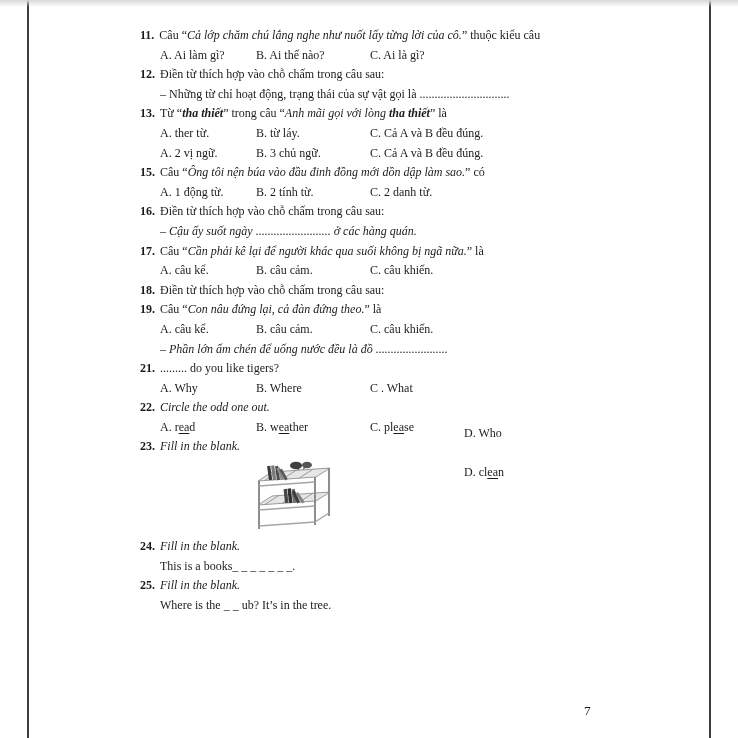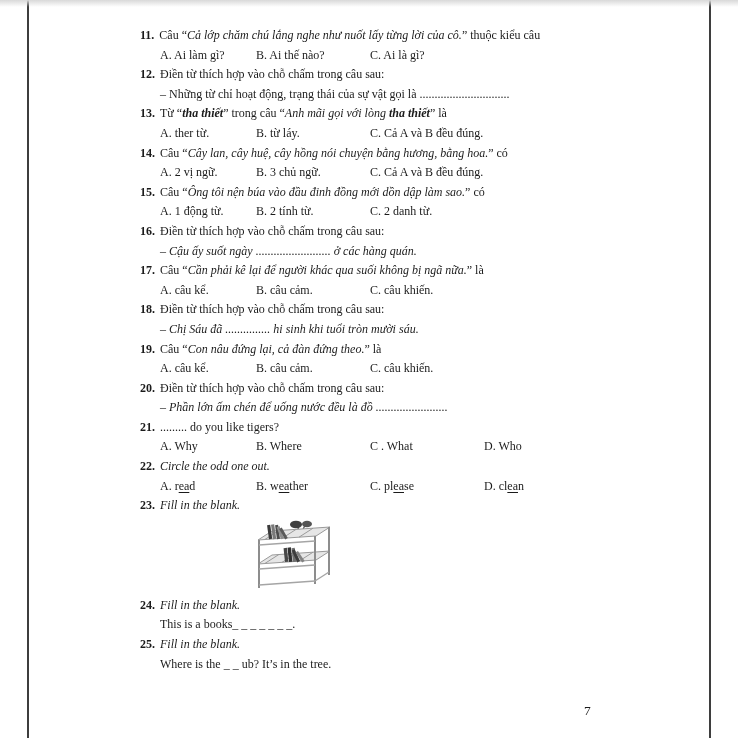"14. Câu “Cây lan, cây" div.line { html: <div><span>14.</span><span>Câu “</span><span>Cây lan, cây huệ, cây hồng nói chuyện bằng hương, bằng hoa.</span><span>” có</span></div> -> none }
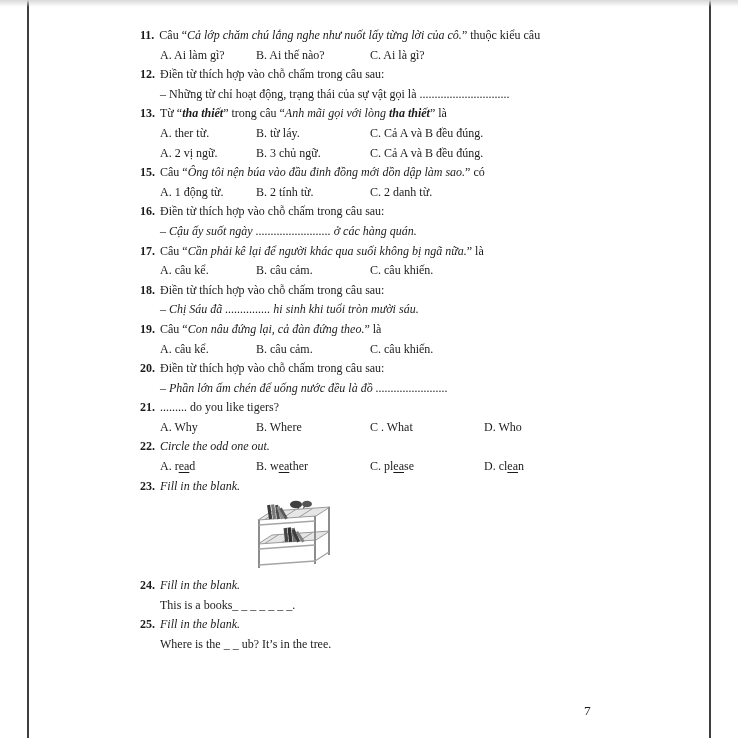"– Chị Sáu đã ..............." div.line { html: <div><span>– Chị Sáu đã ............... hi sinh khi tuổi tròn mười sáu.</span></div> -> none }
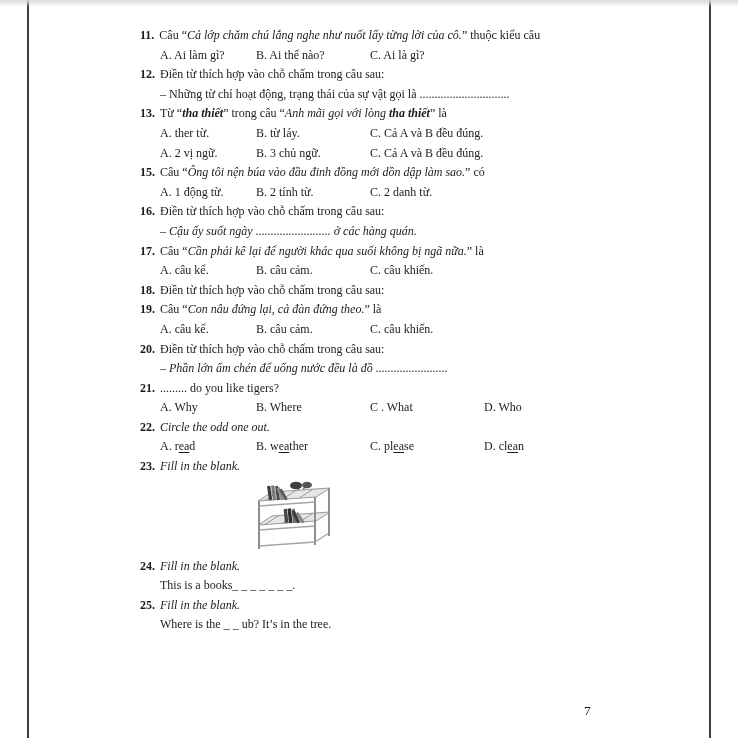"20. Điền từ thích hợp" div.line { html: <div><span>20.</span><span>Điền từ thích hợp vào chỗ chấm trong câu sau:</span></div> -> none }
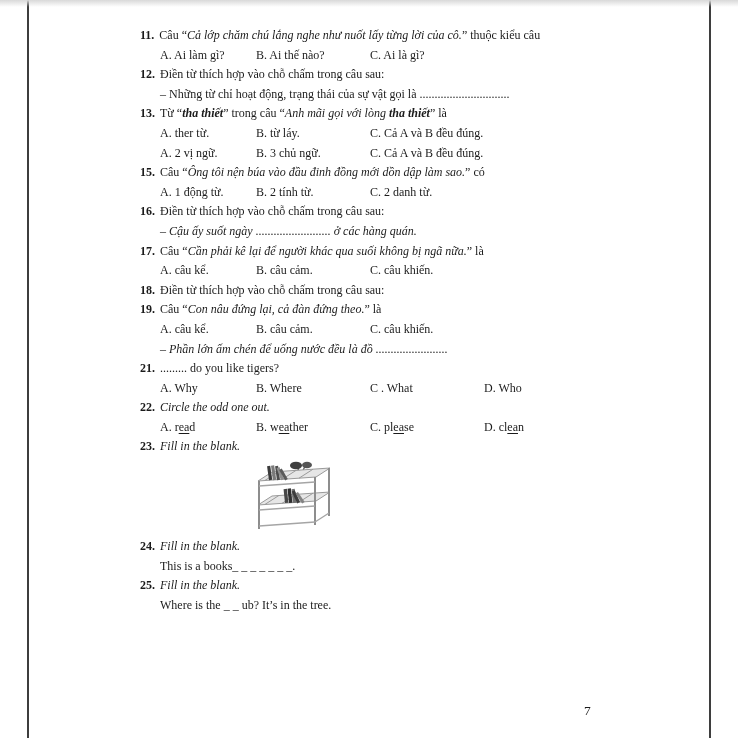"D. Who" .oD { left: 344px -> 324px; margin-top: none -> 45px }
